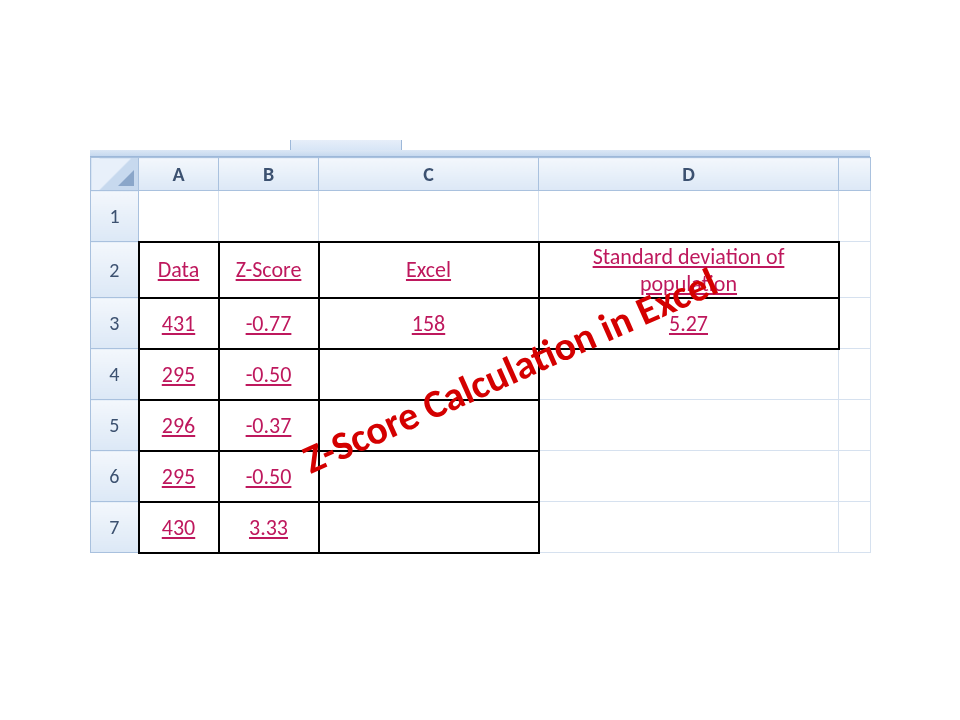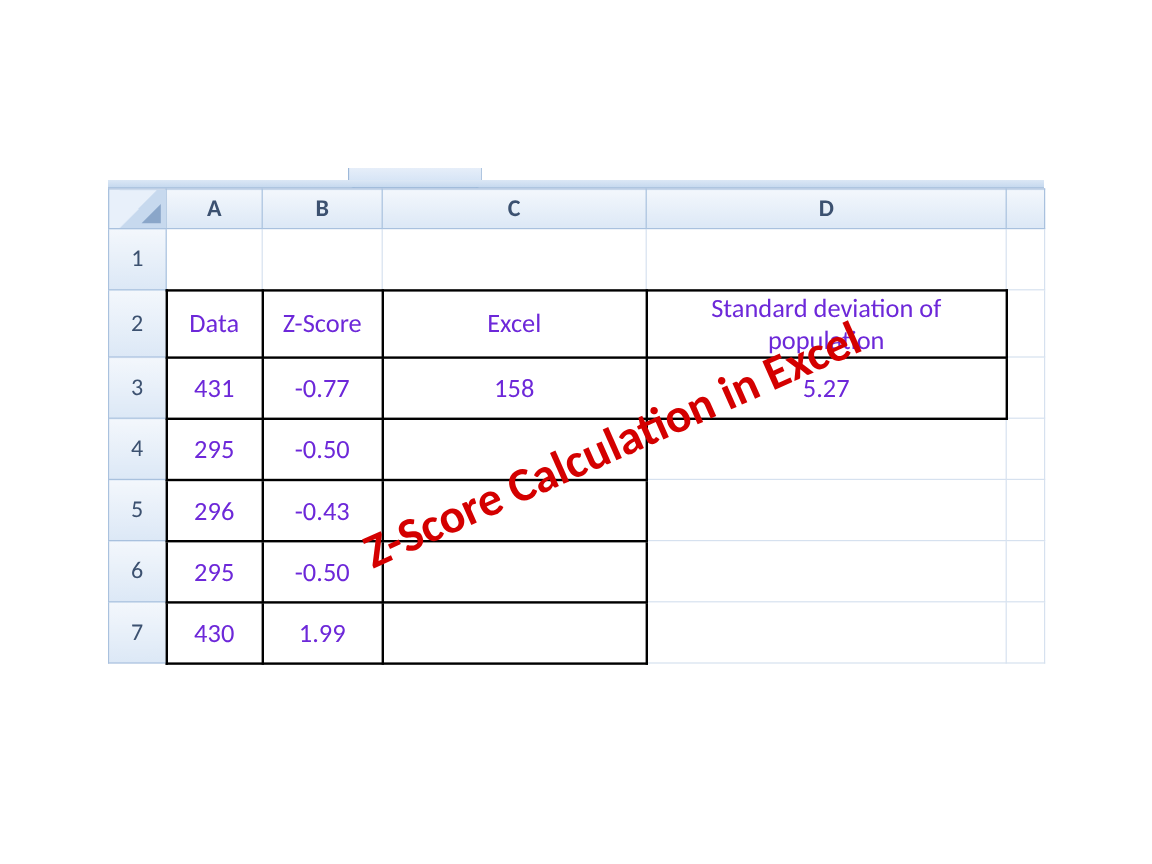"Data" td.cell { color: #6d28d9 -> #be185d; text-decoration: none -> underline }
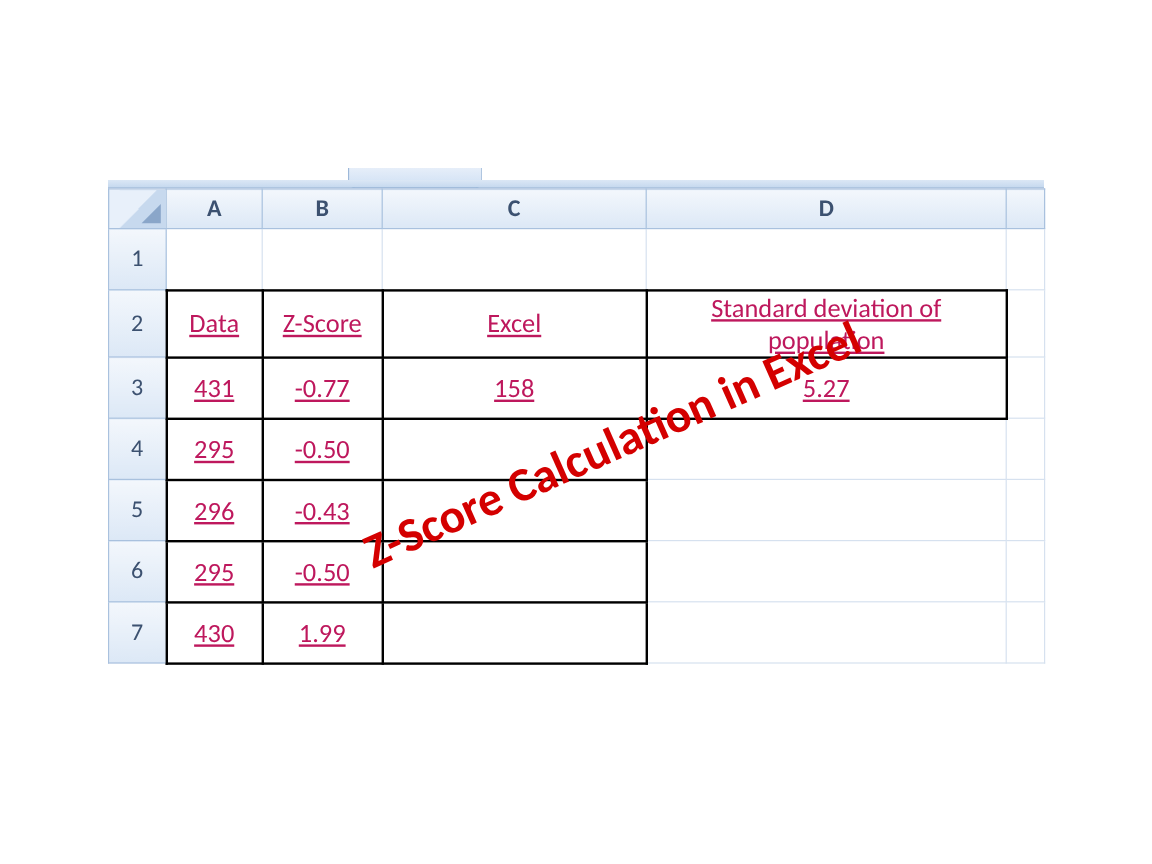"-0.43" td.cell { text: -0.43 -> -0.37 }
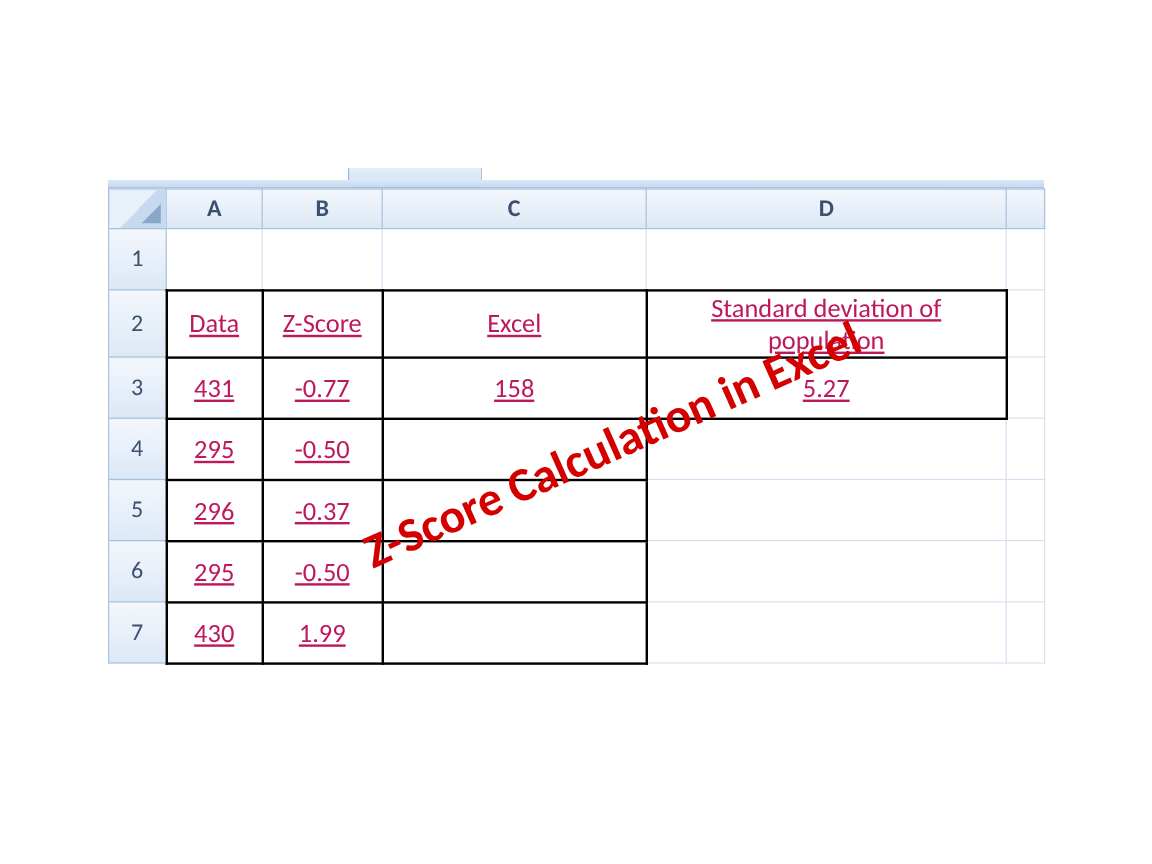"1.99" td.cell { text: 1.99 -> 3.33 }
